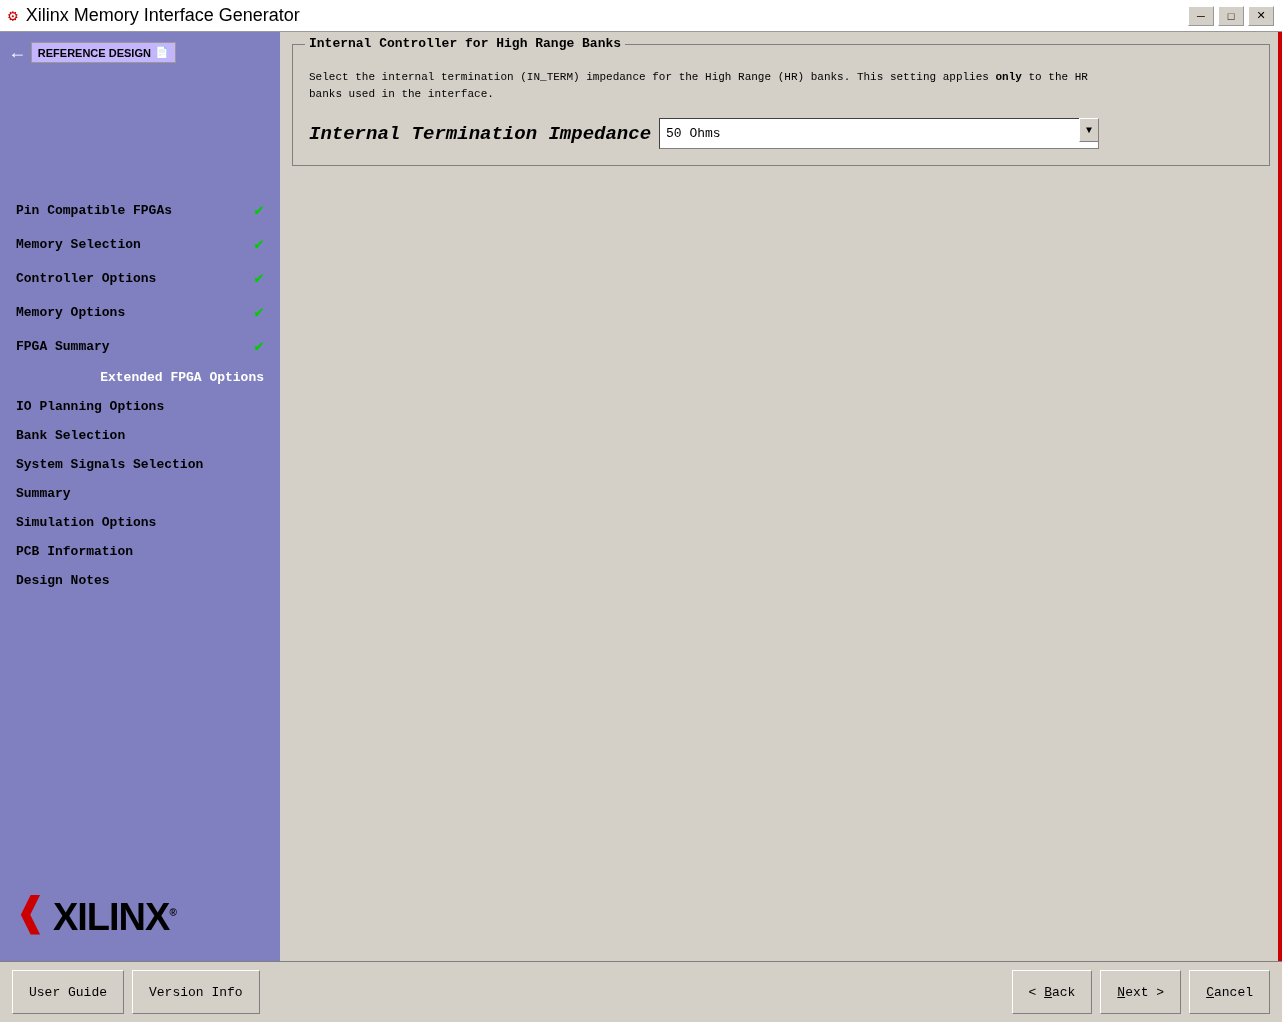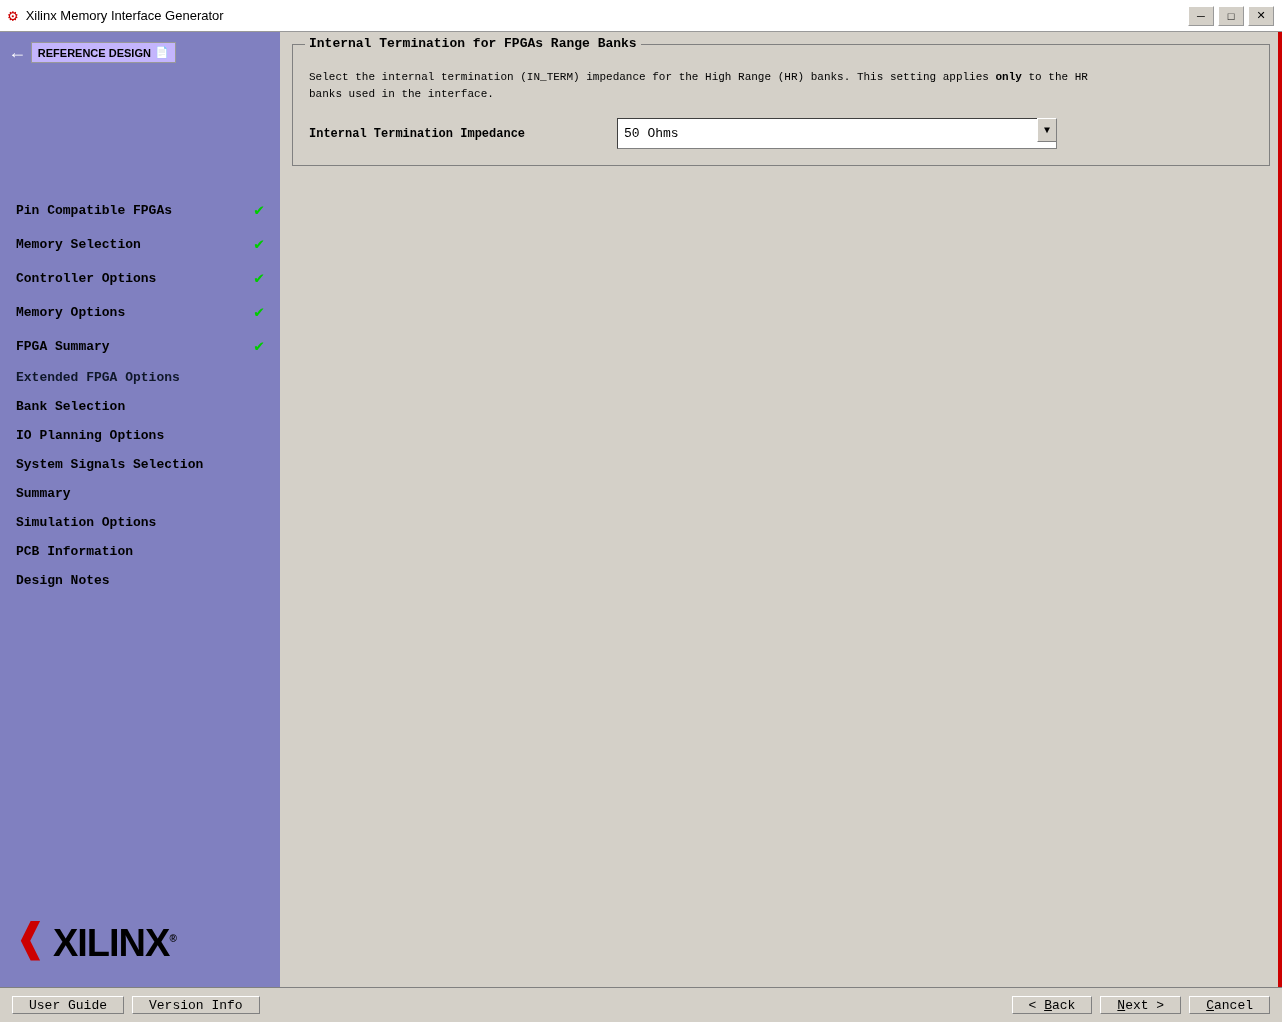"Xilinx Memory Interface Generator" .title-bar-title { font-size: 13px -> 18px }
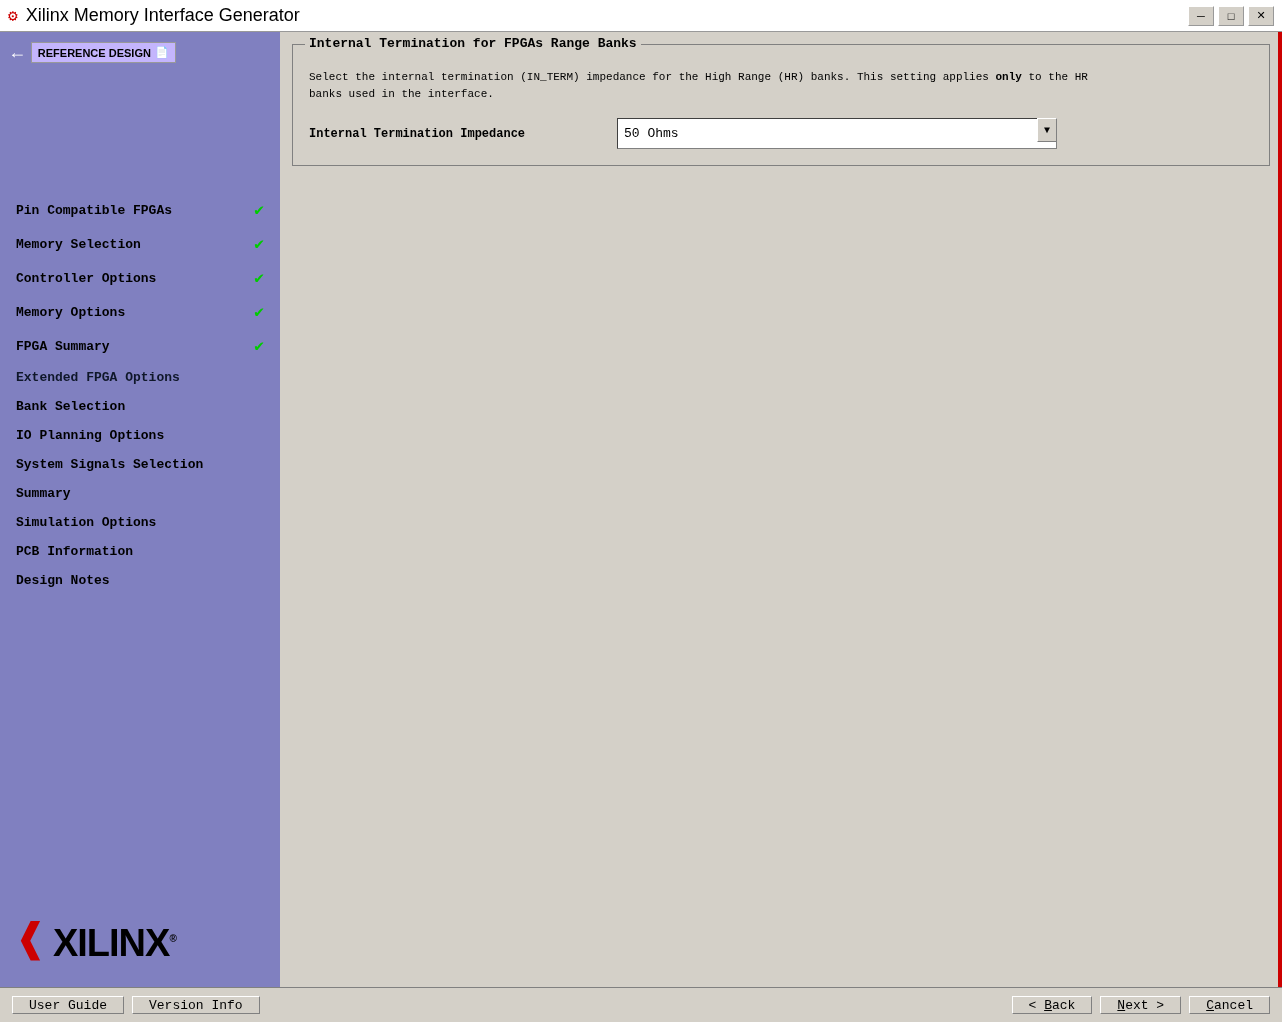"Internal Termination for FPGAs Range" span.group-box-title { text: Termination for FPGAs -> Controller for High }
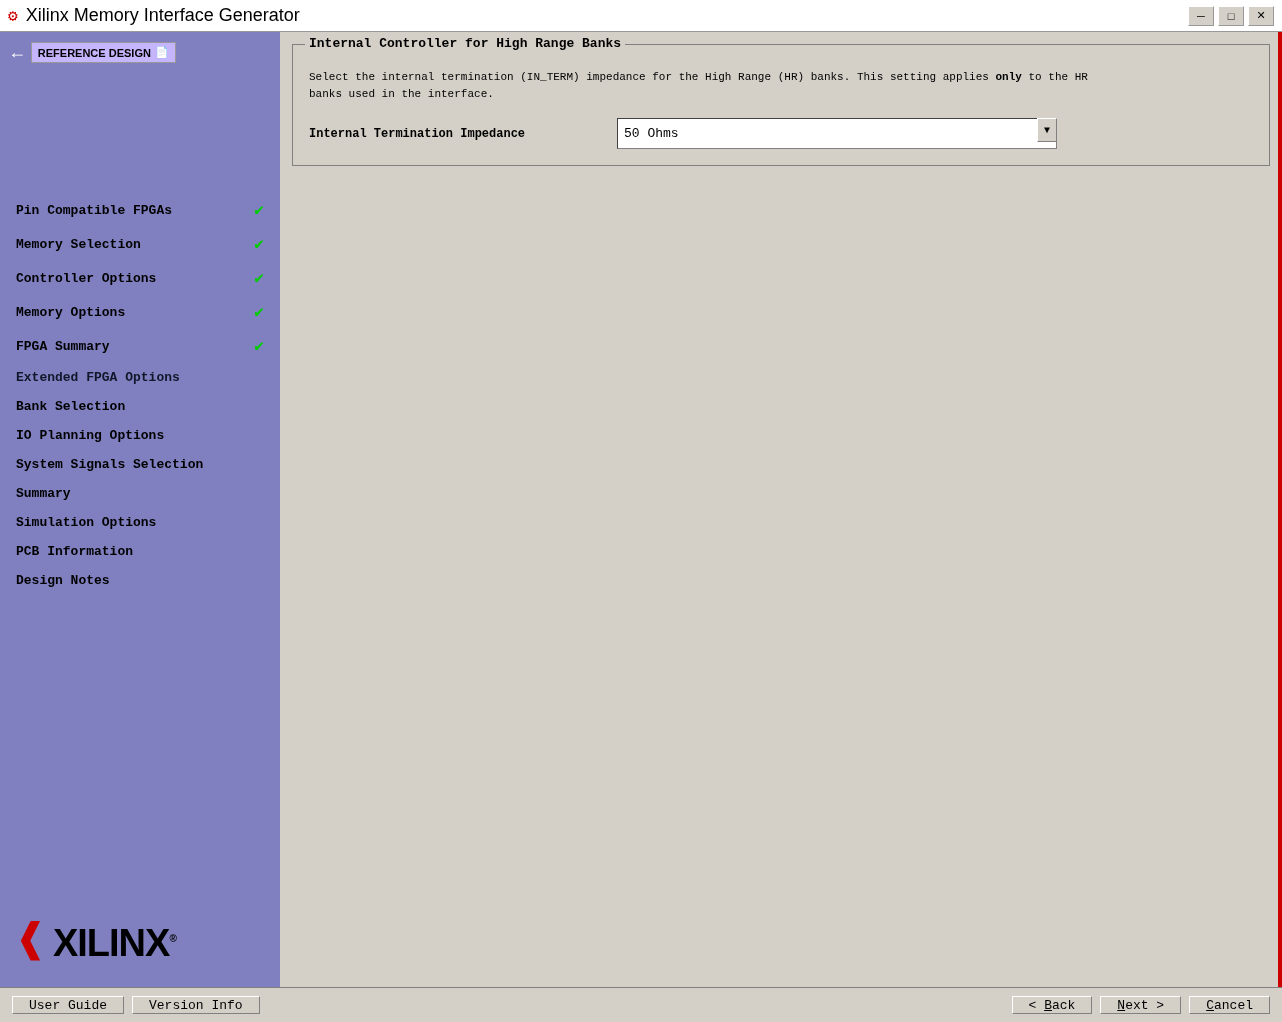"Internal Termination Impedance" .field-label { font-size: 12px -> 19px; font-style: none -> italic }
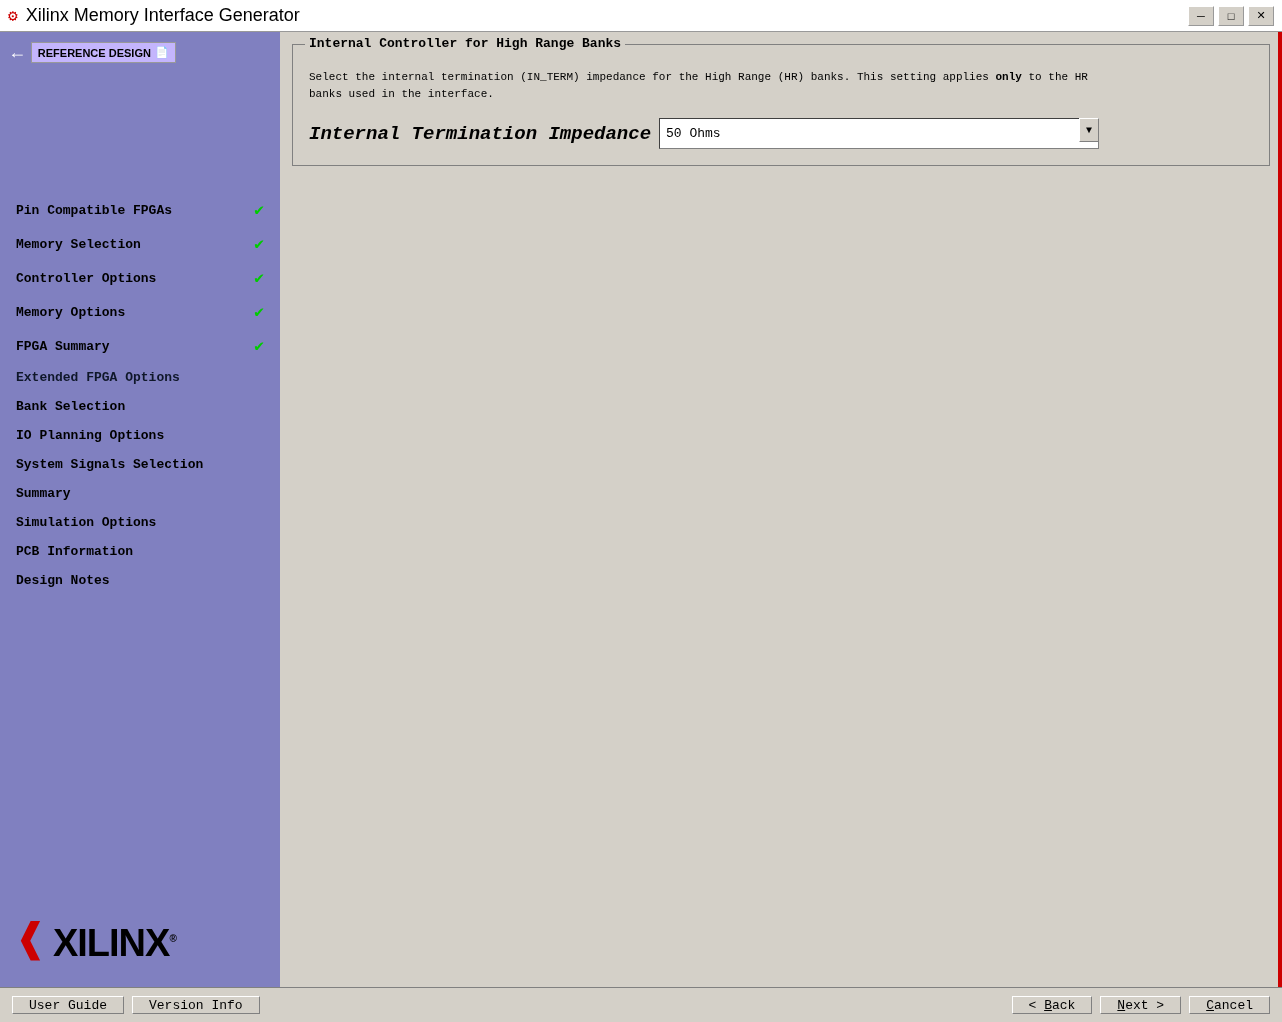"Extended FPGA Options" .sidebar-item.active { color: #0f172a -> #ffffff; justify-content: none -> flex-end }
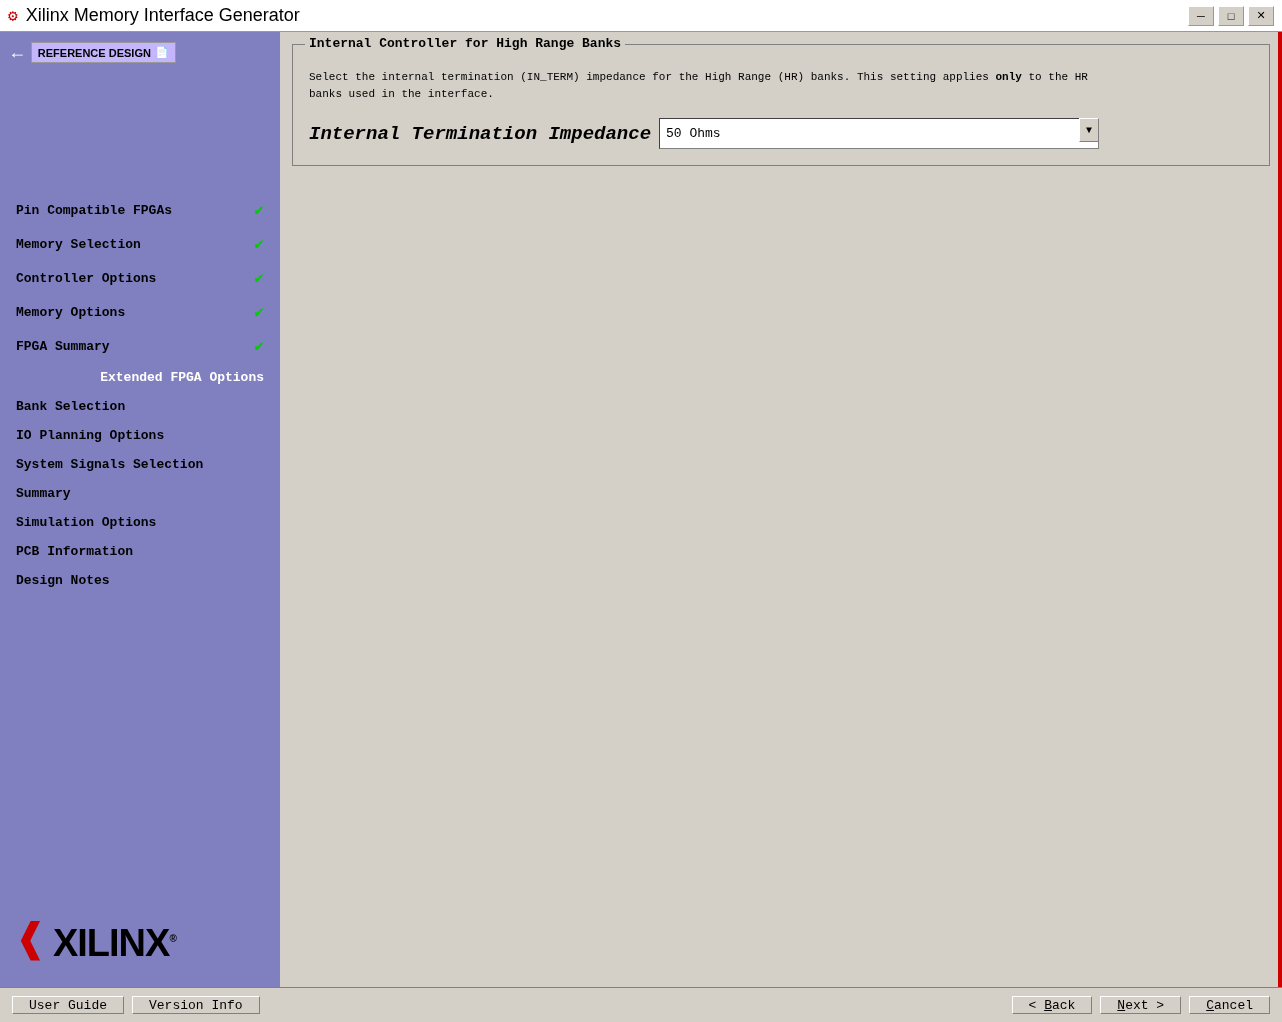"Bank Selection" div.sidebar-item { order: before "IO Planning Options" -> after "IO Planning Options" }
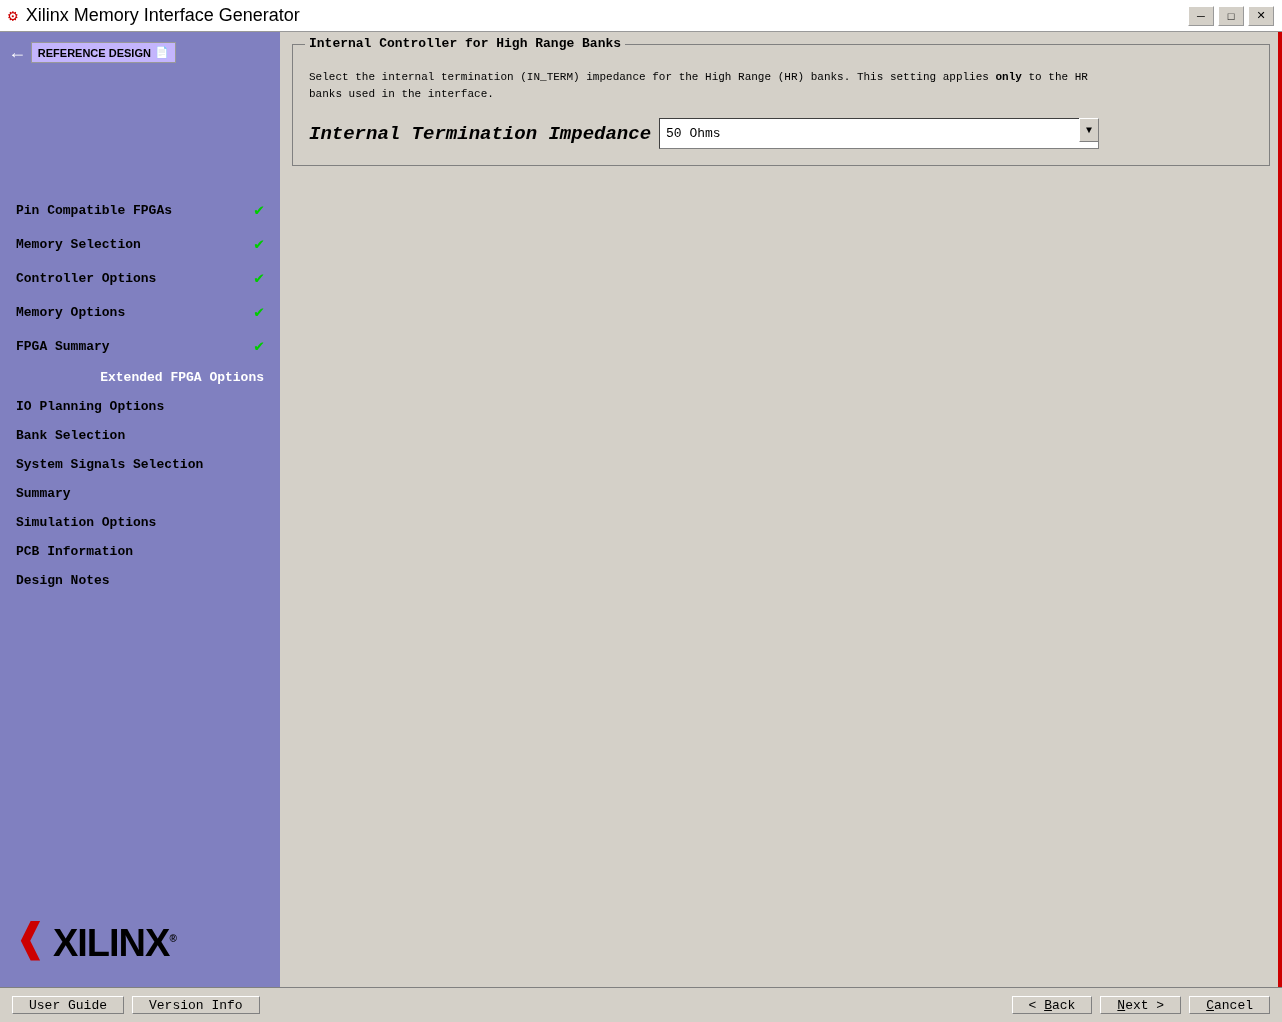"User Guide" .toolbar-btn { height: 18px -> 44px }
